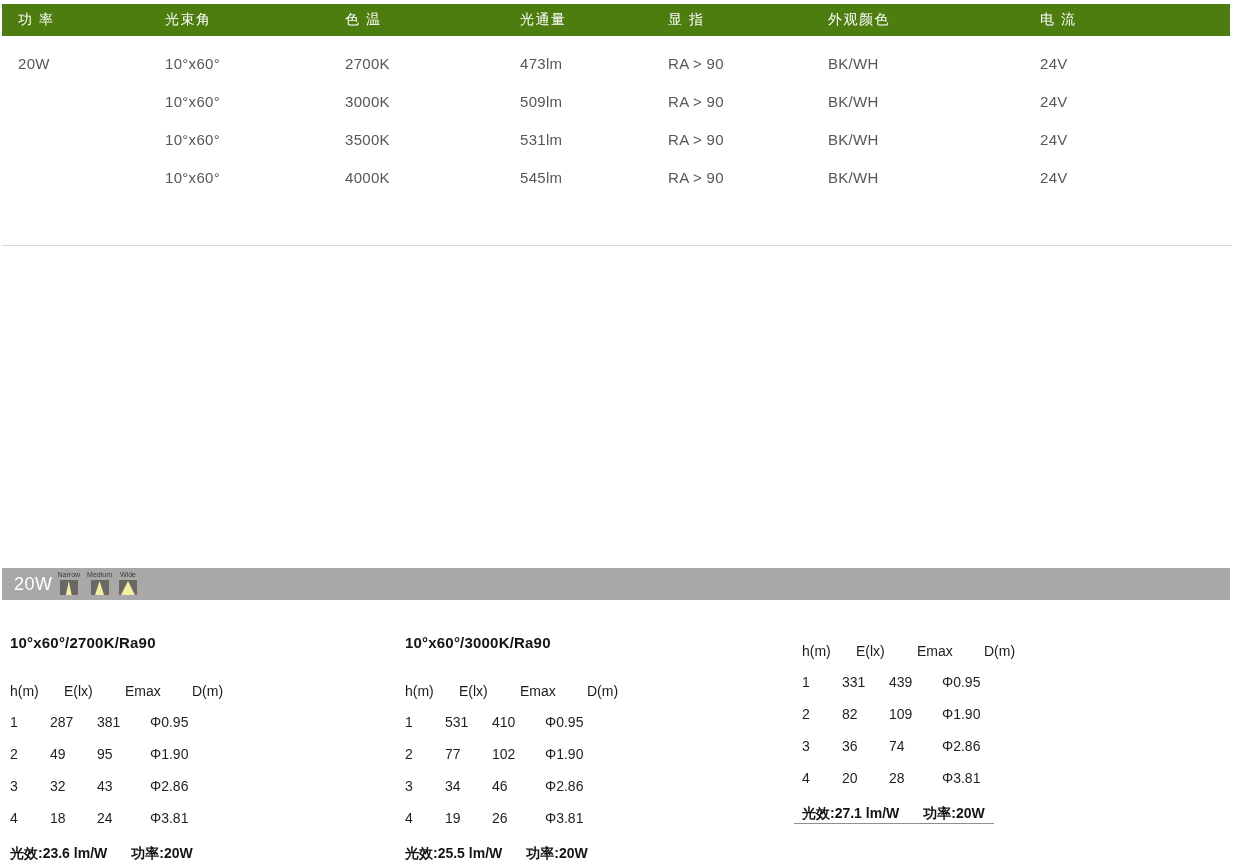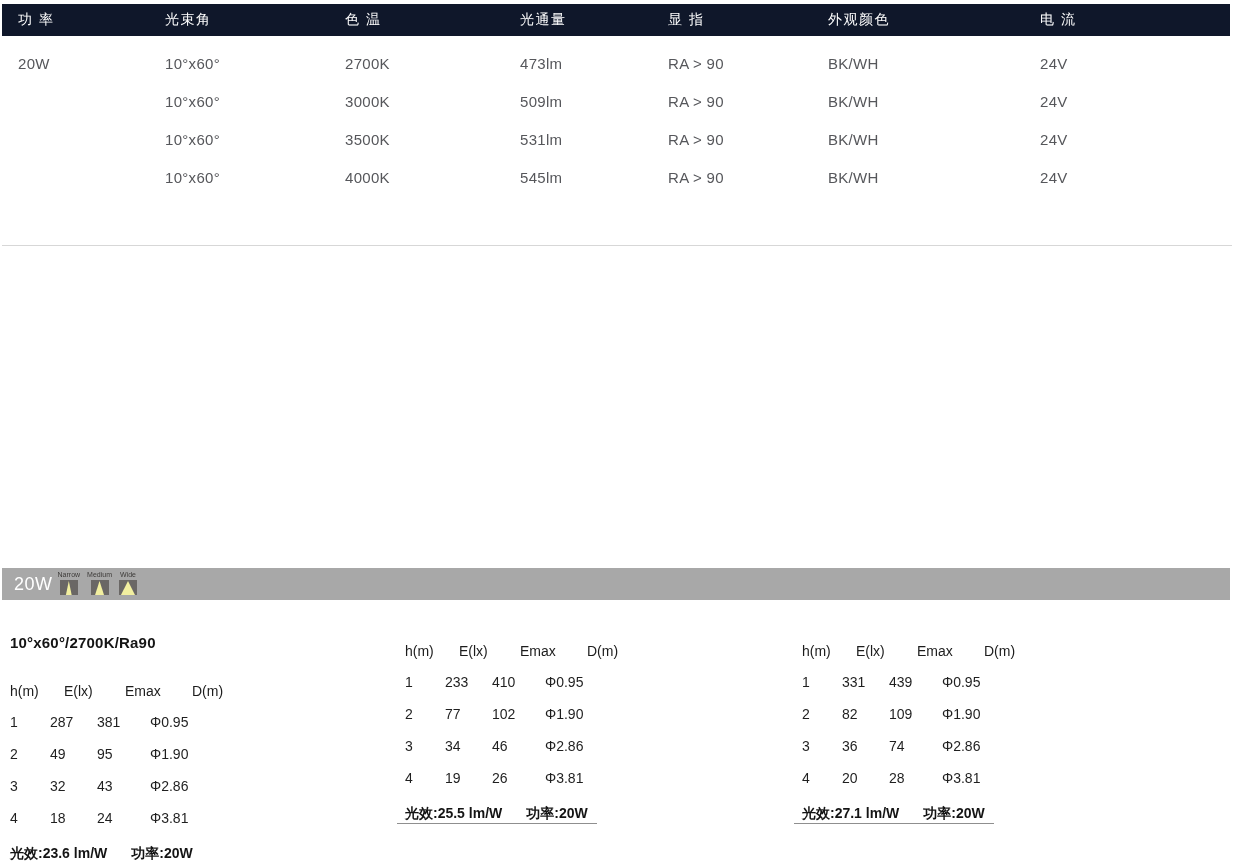"功 率" .spec-header { background: #0f172a -> #4d7c0f }
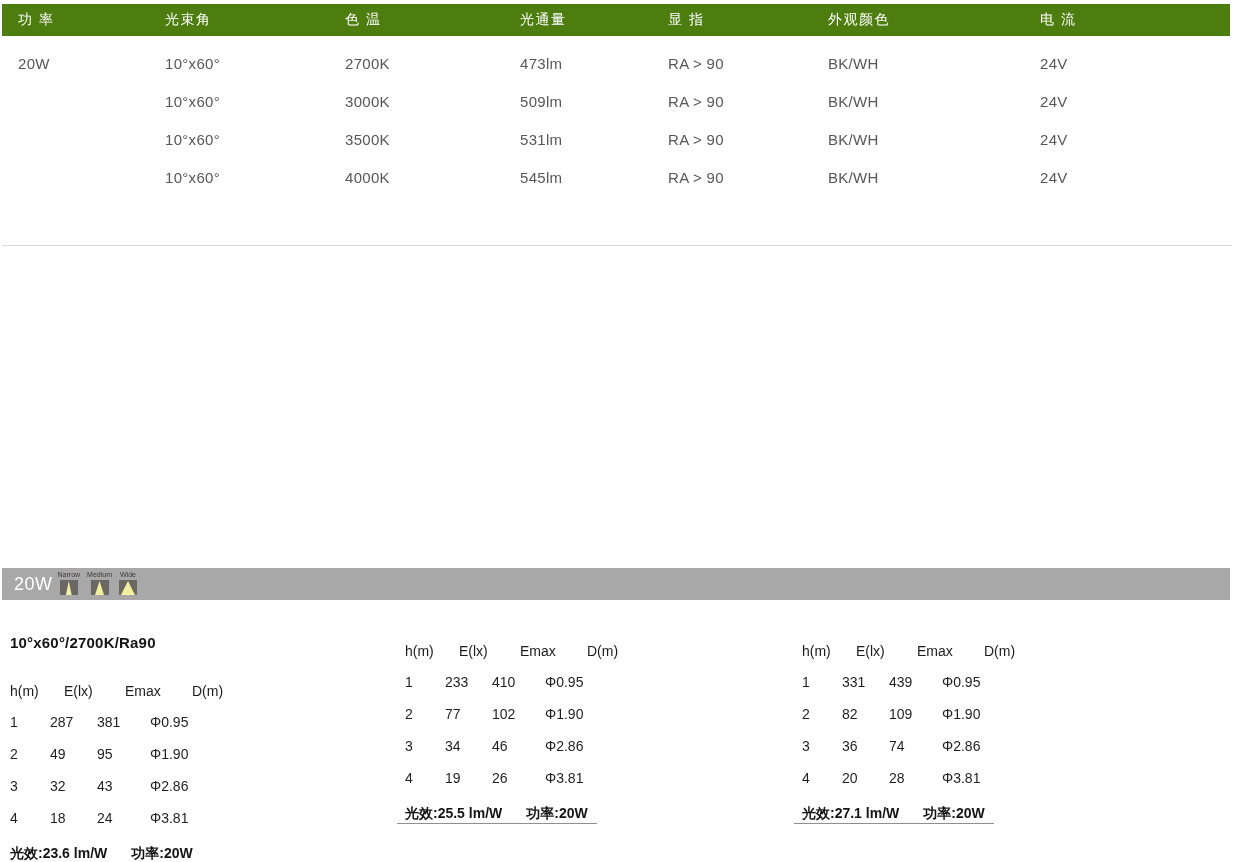"10°x60°/3000K/Ra90" div.pt-title { html: none -> <div>10°x60°/3000K/Ra90</div> }
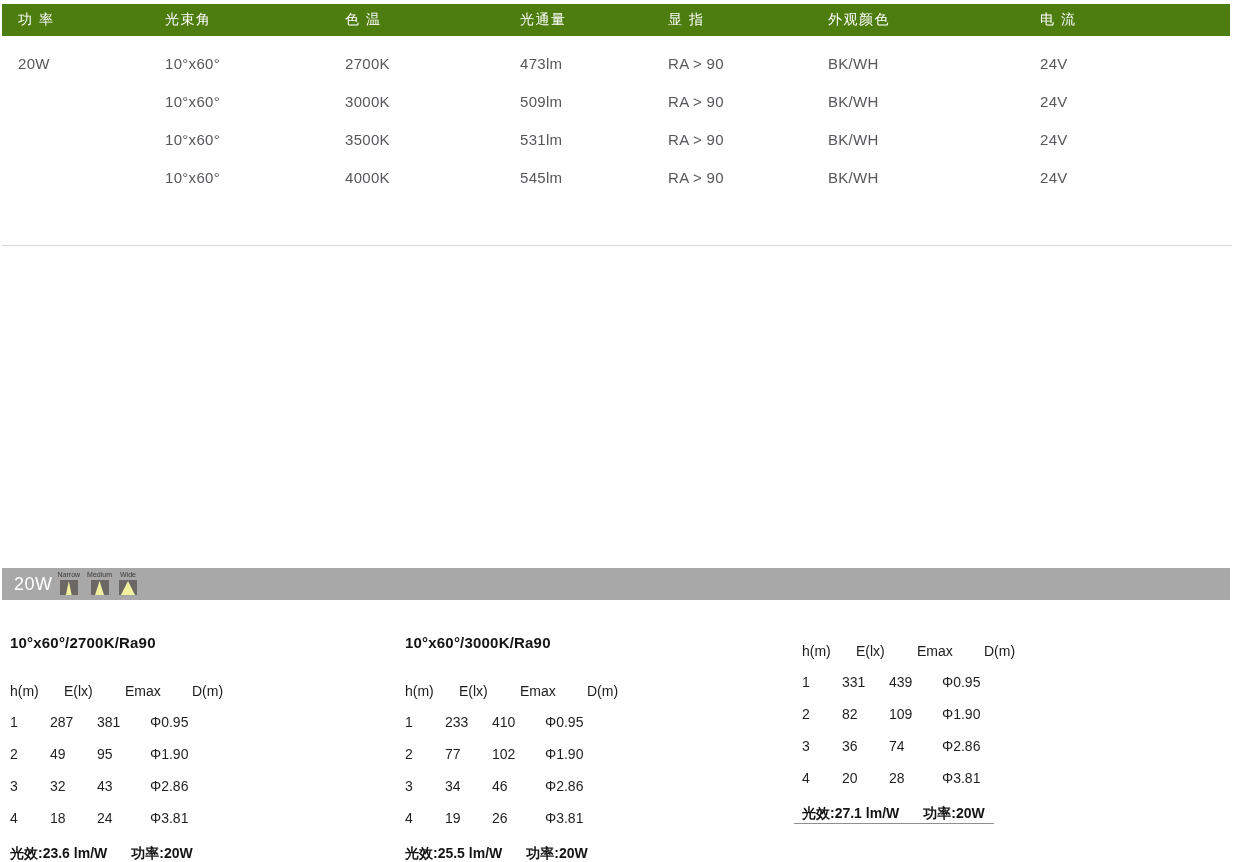"233" div { text: 233 -> 531 }
